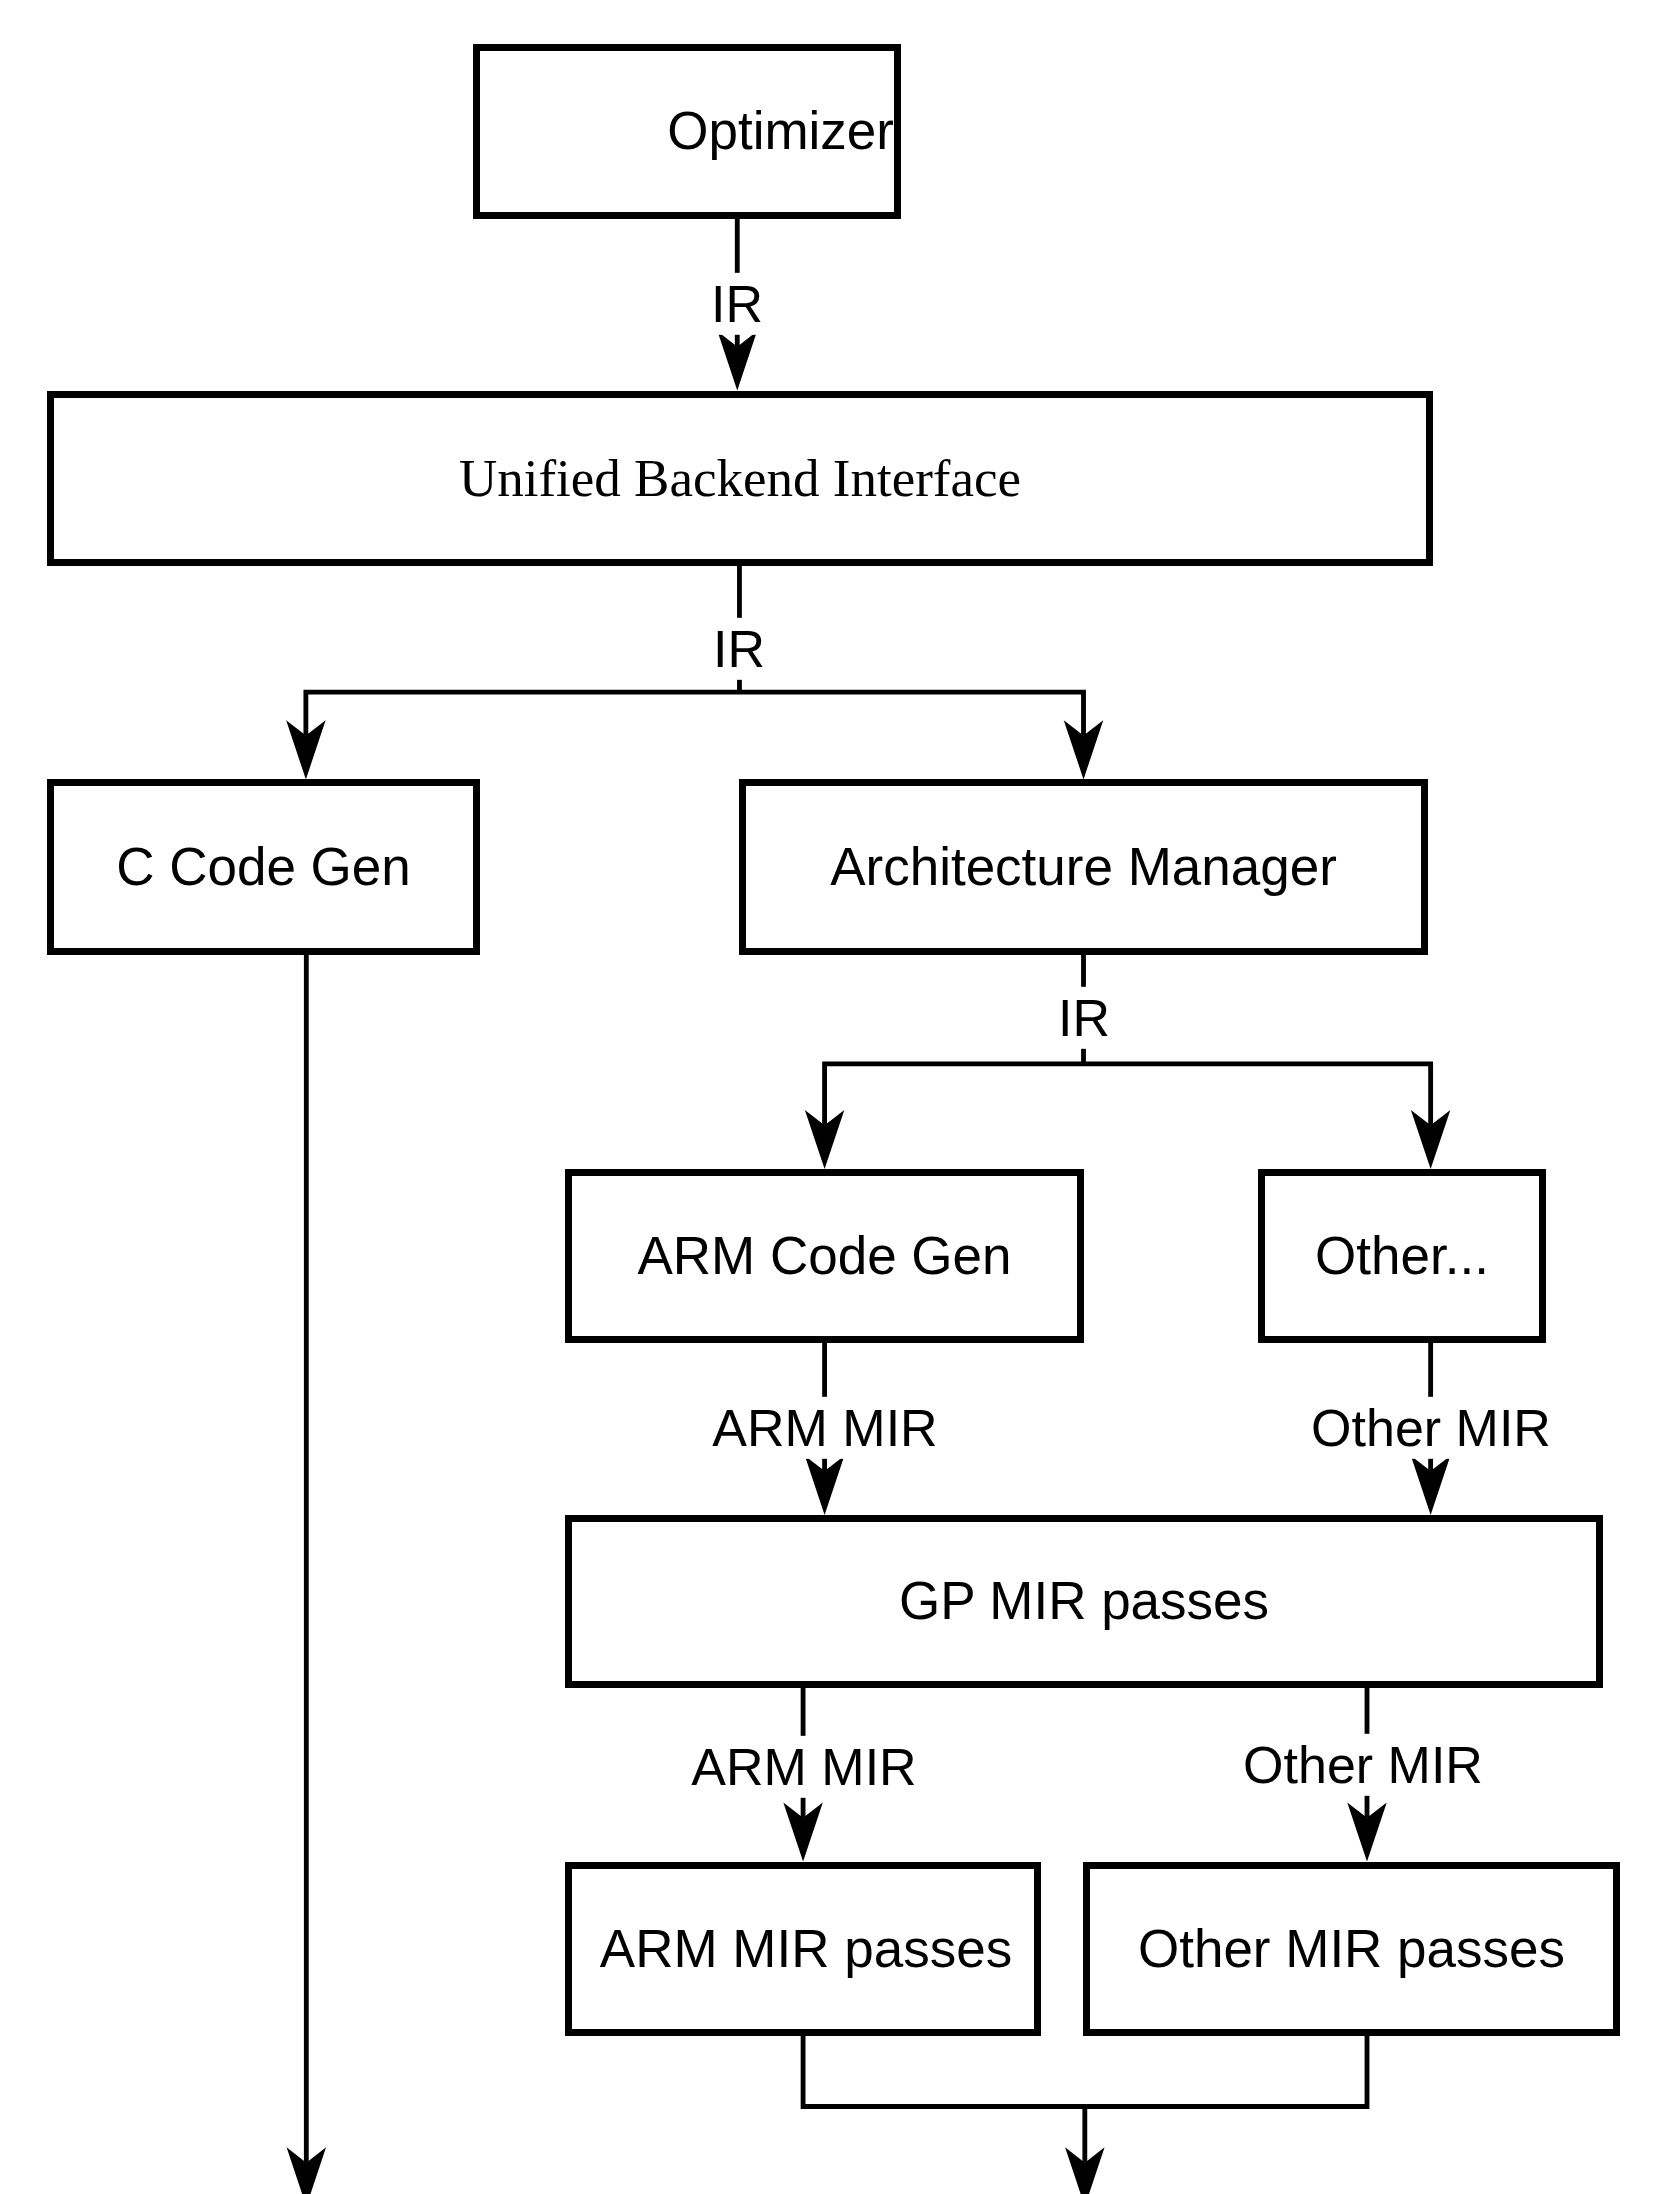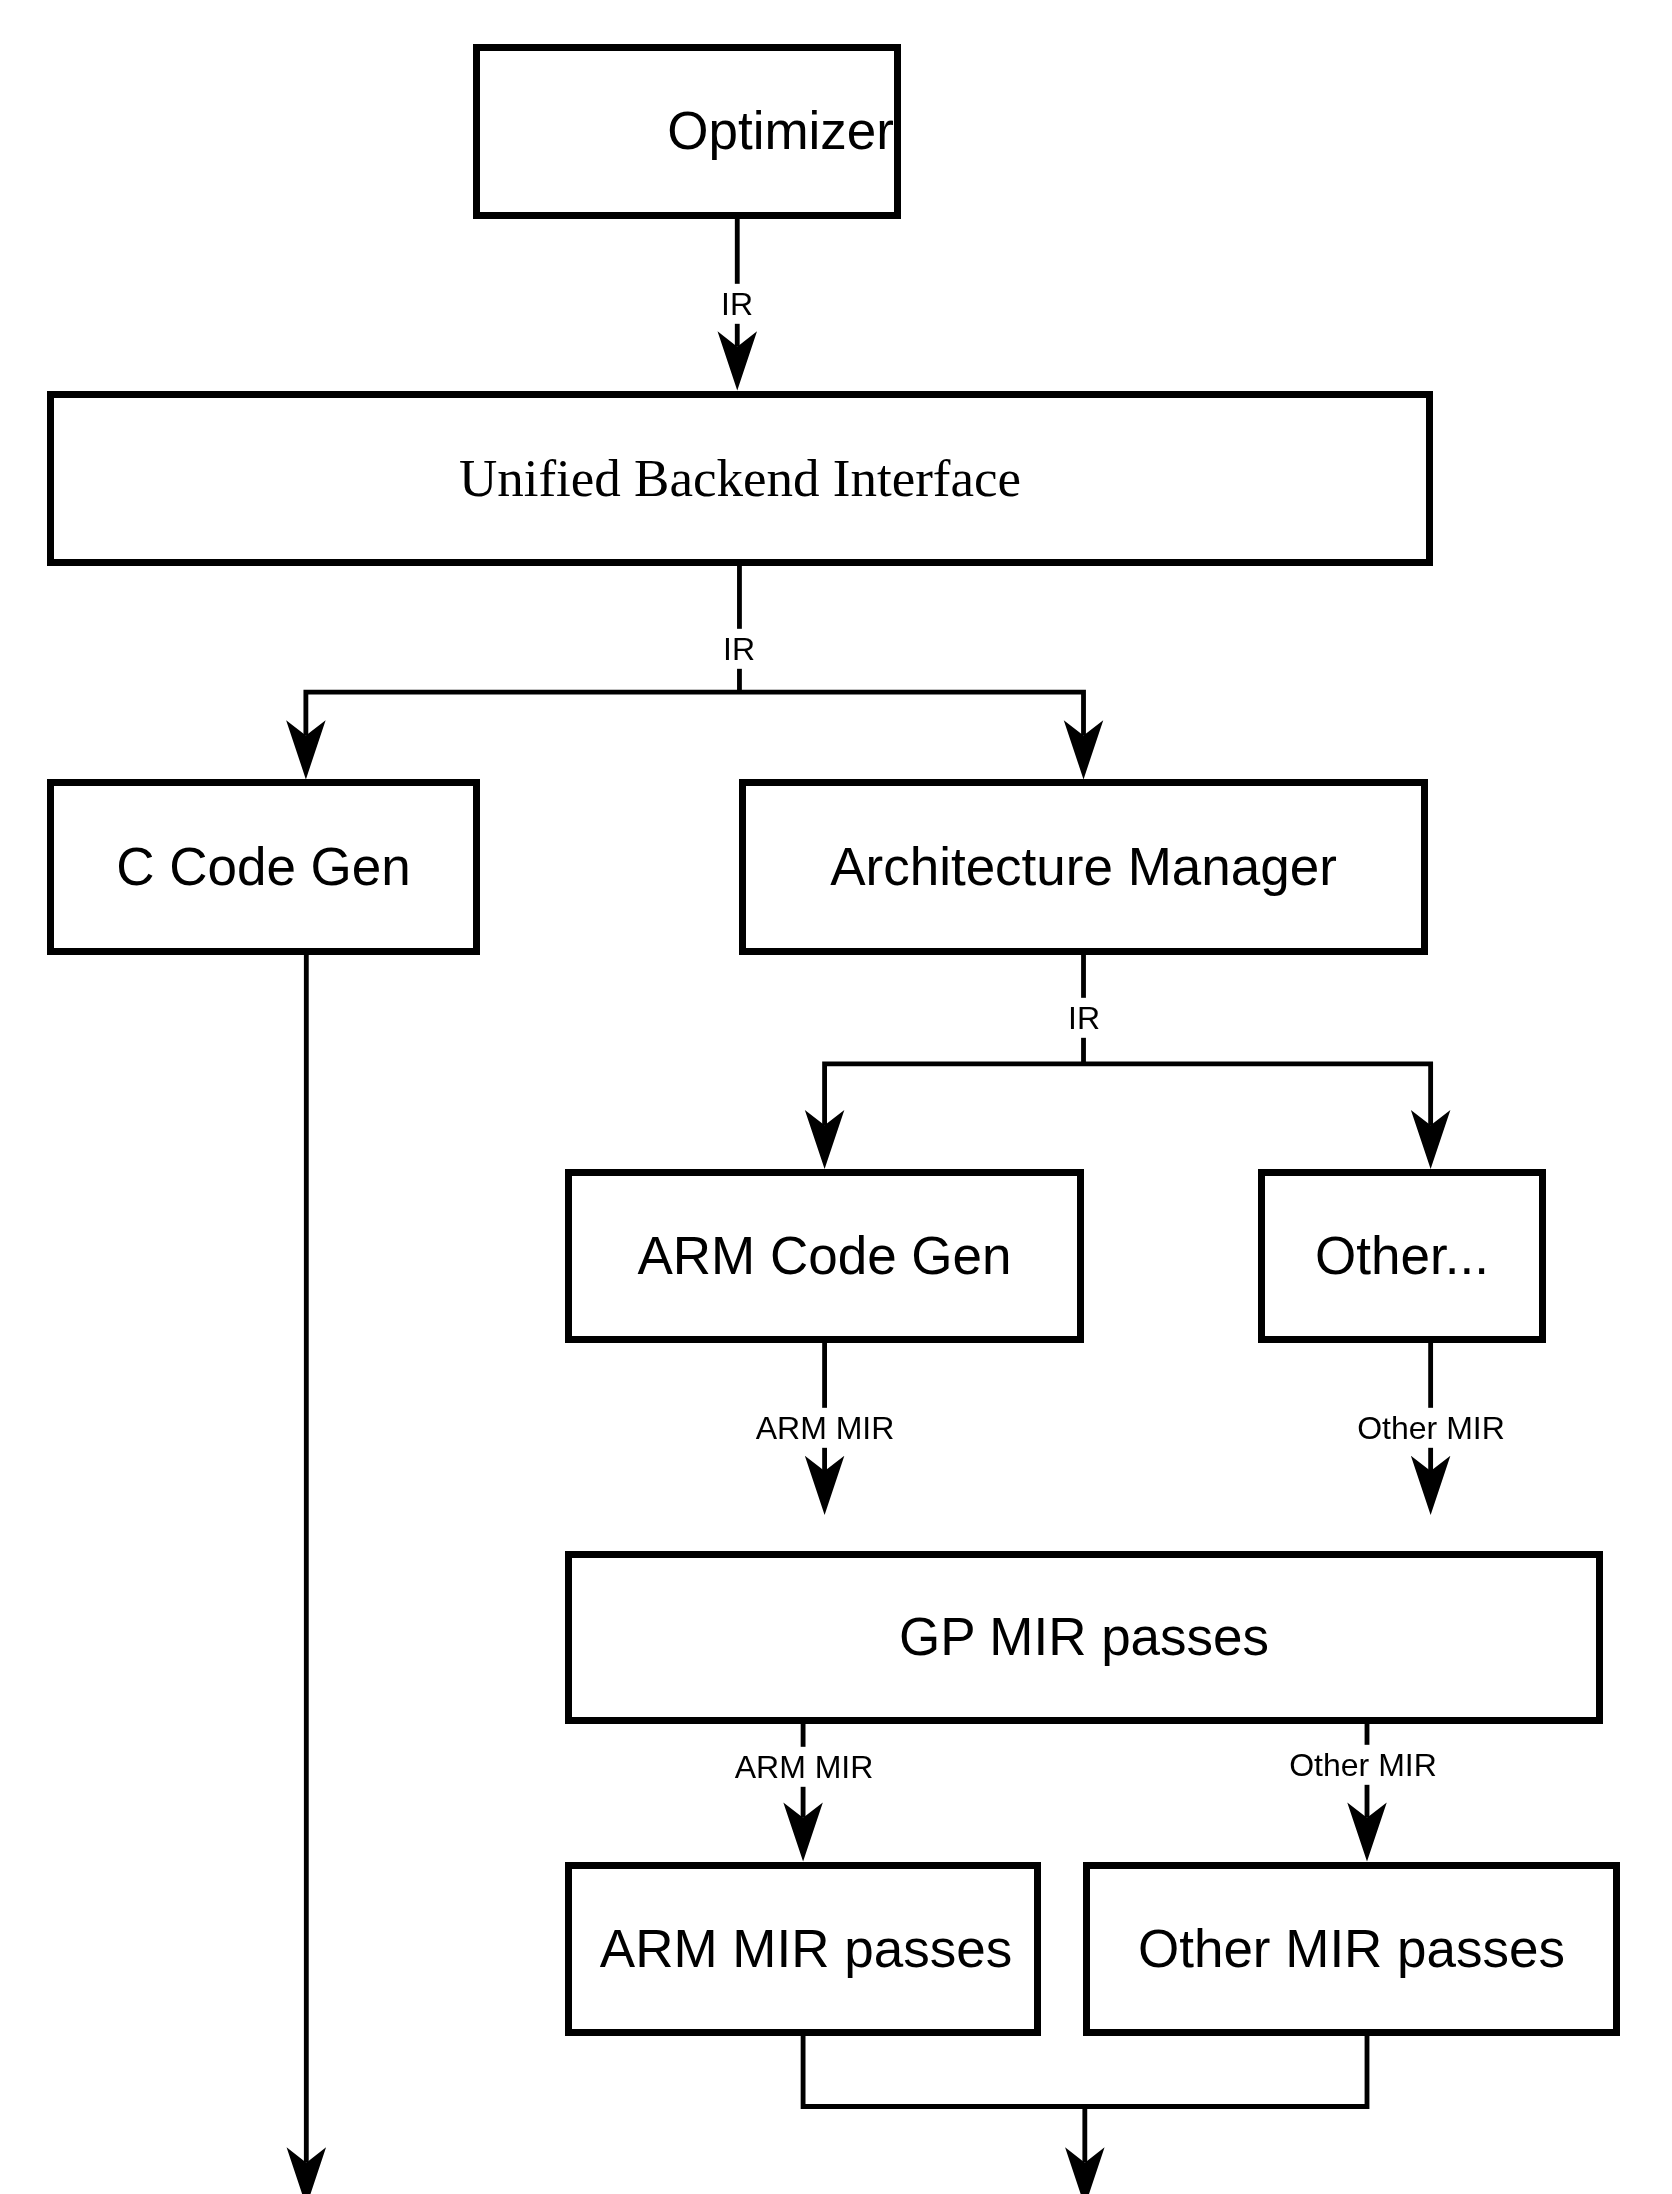"IR" .edge-label { font-size: 32px -> 52px }
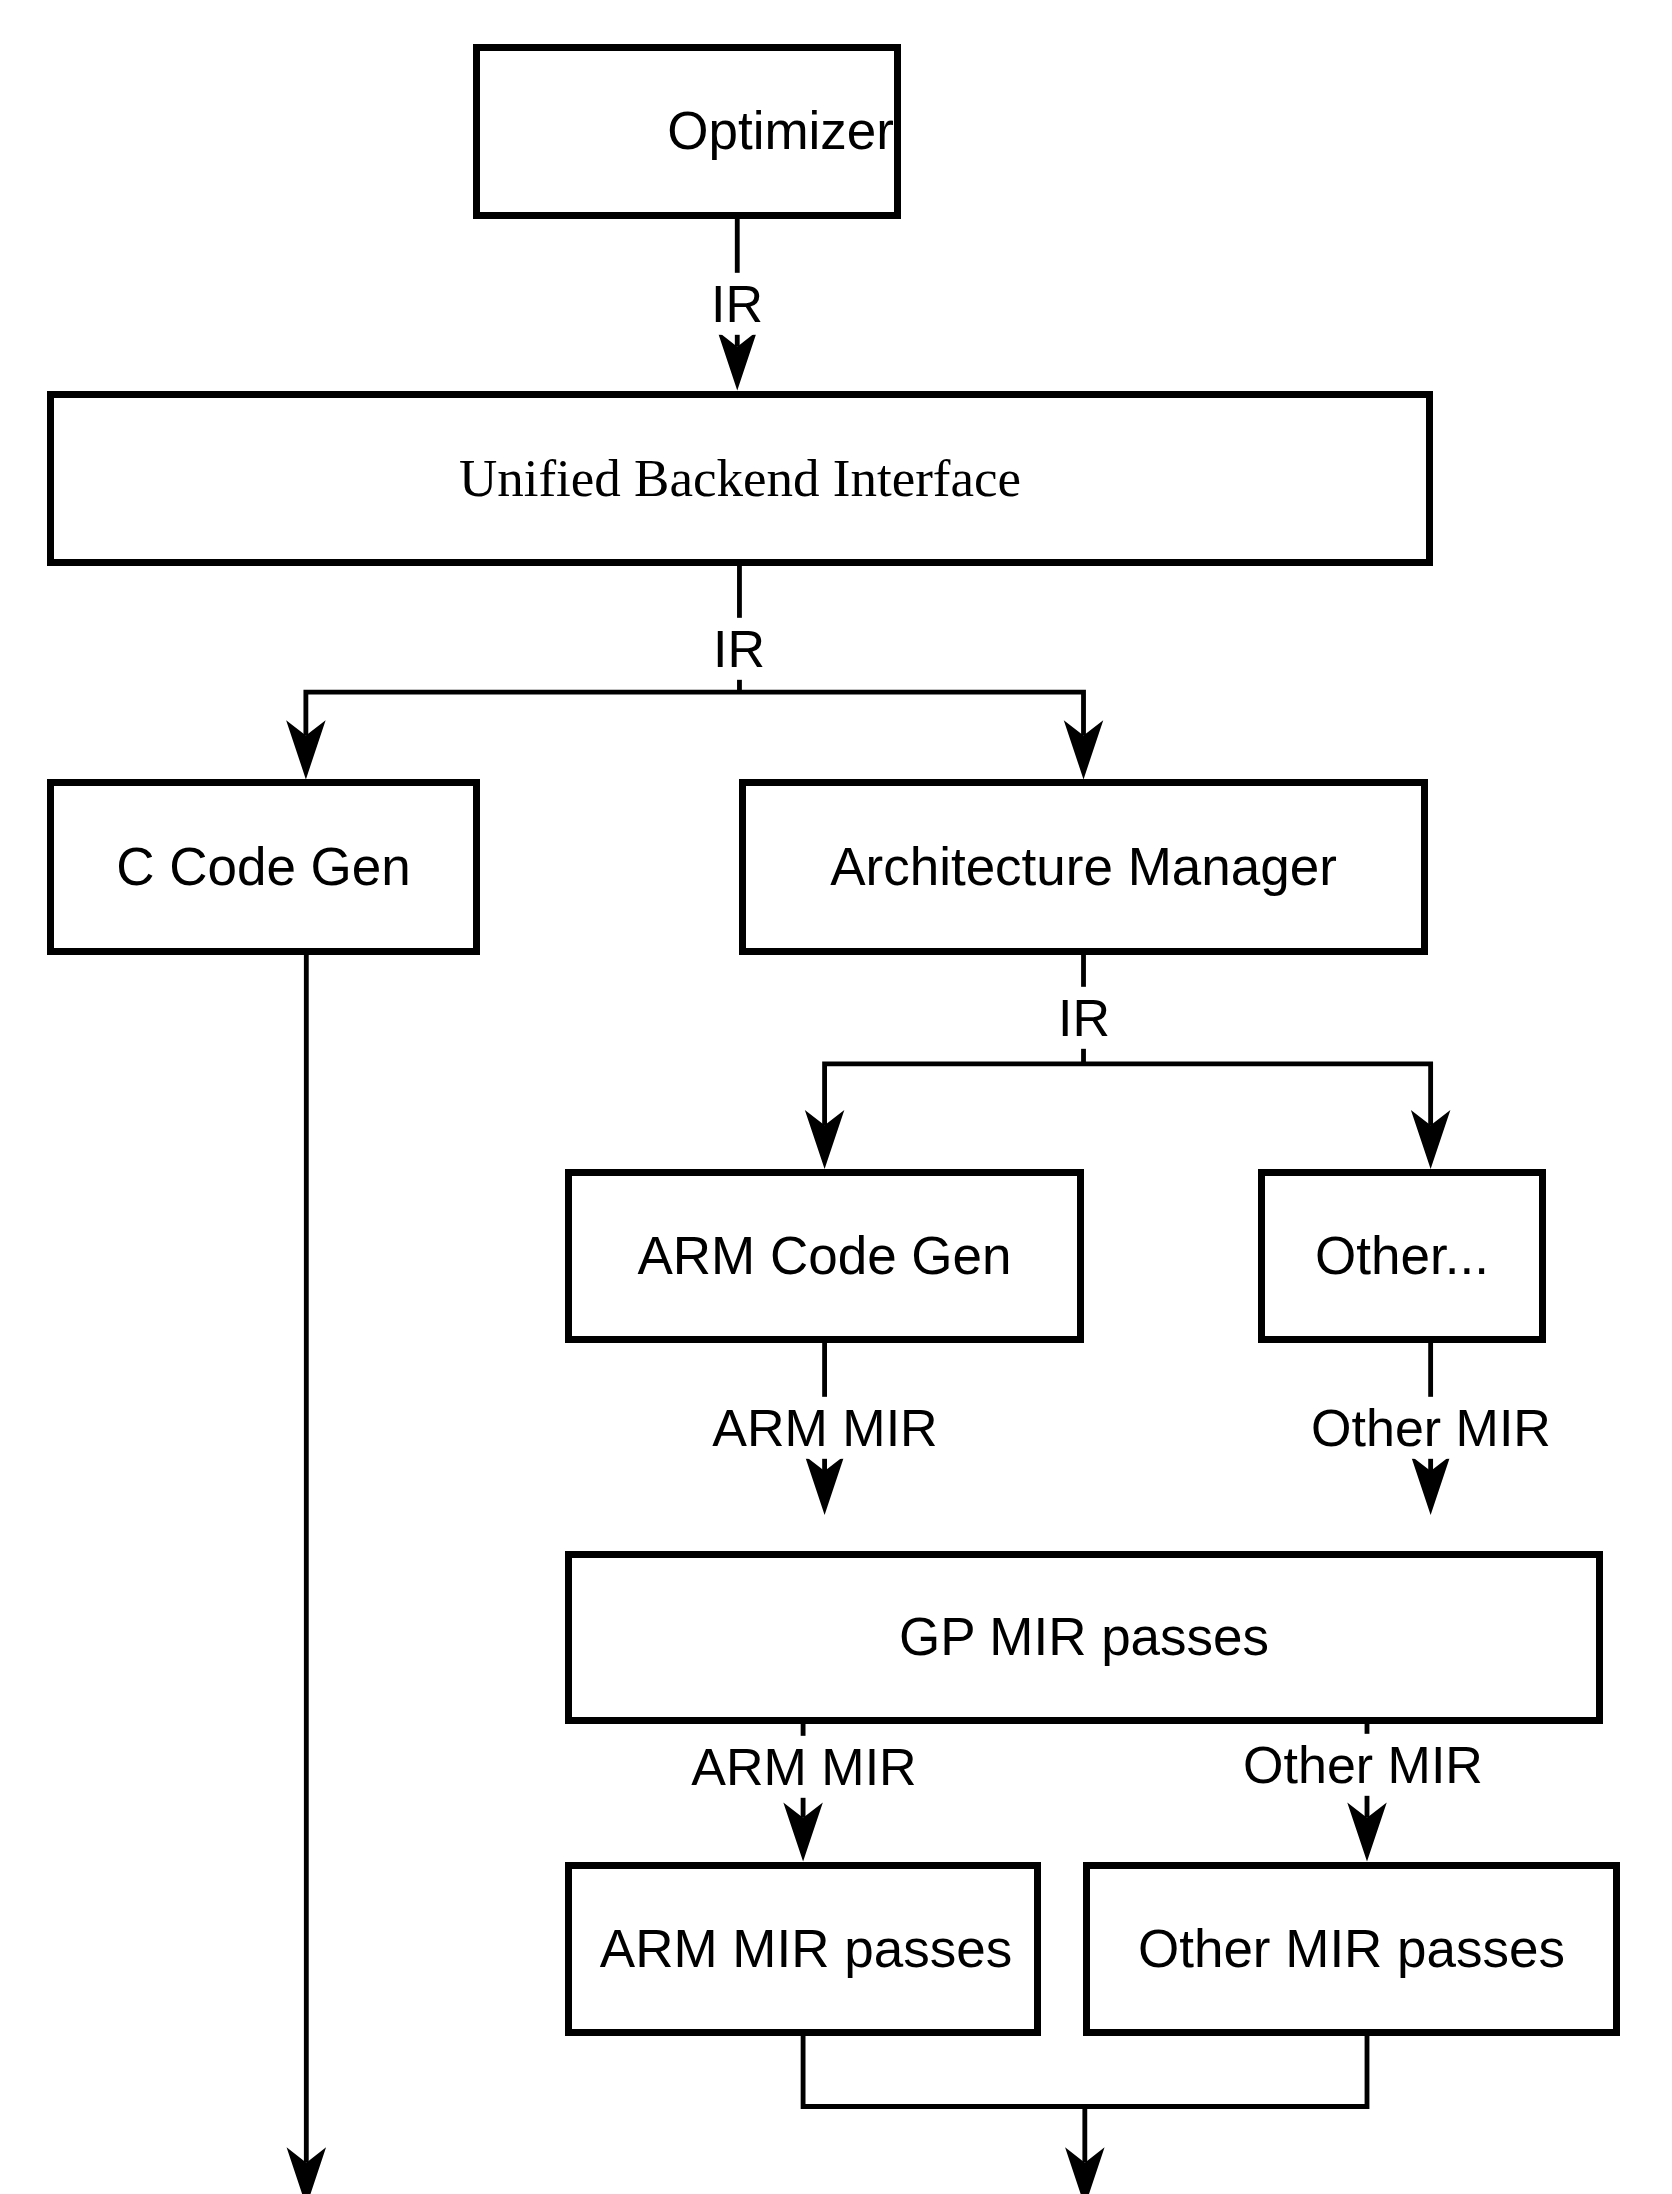"GP MIR passes" #n-gp-mir-passes { margin-top: 36px -> none }
